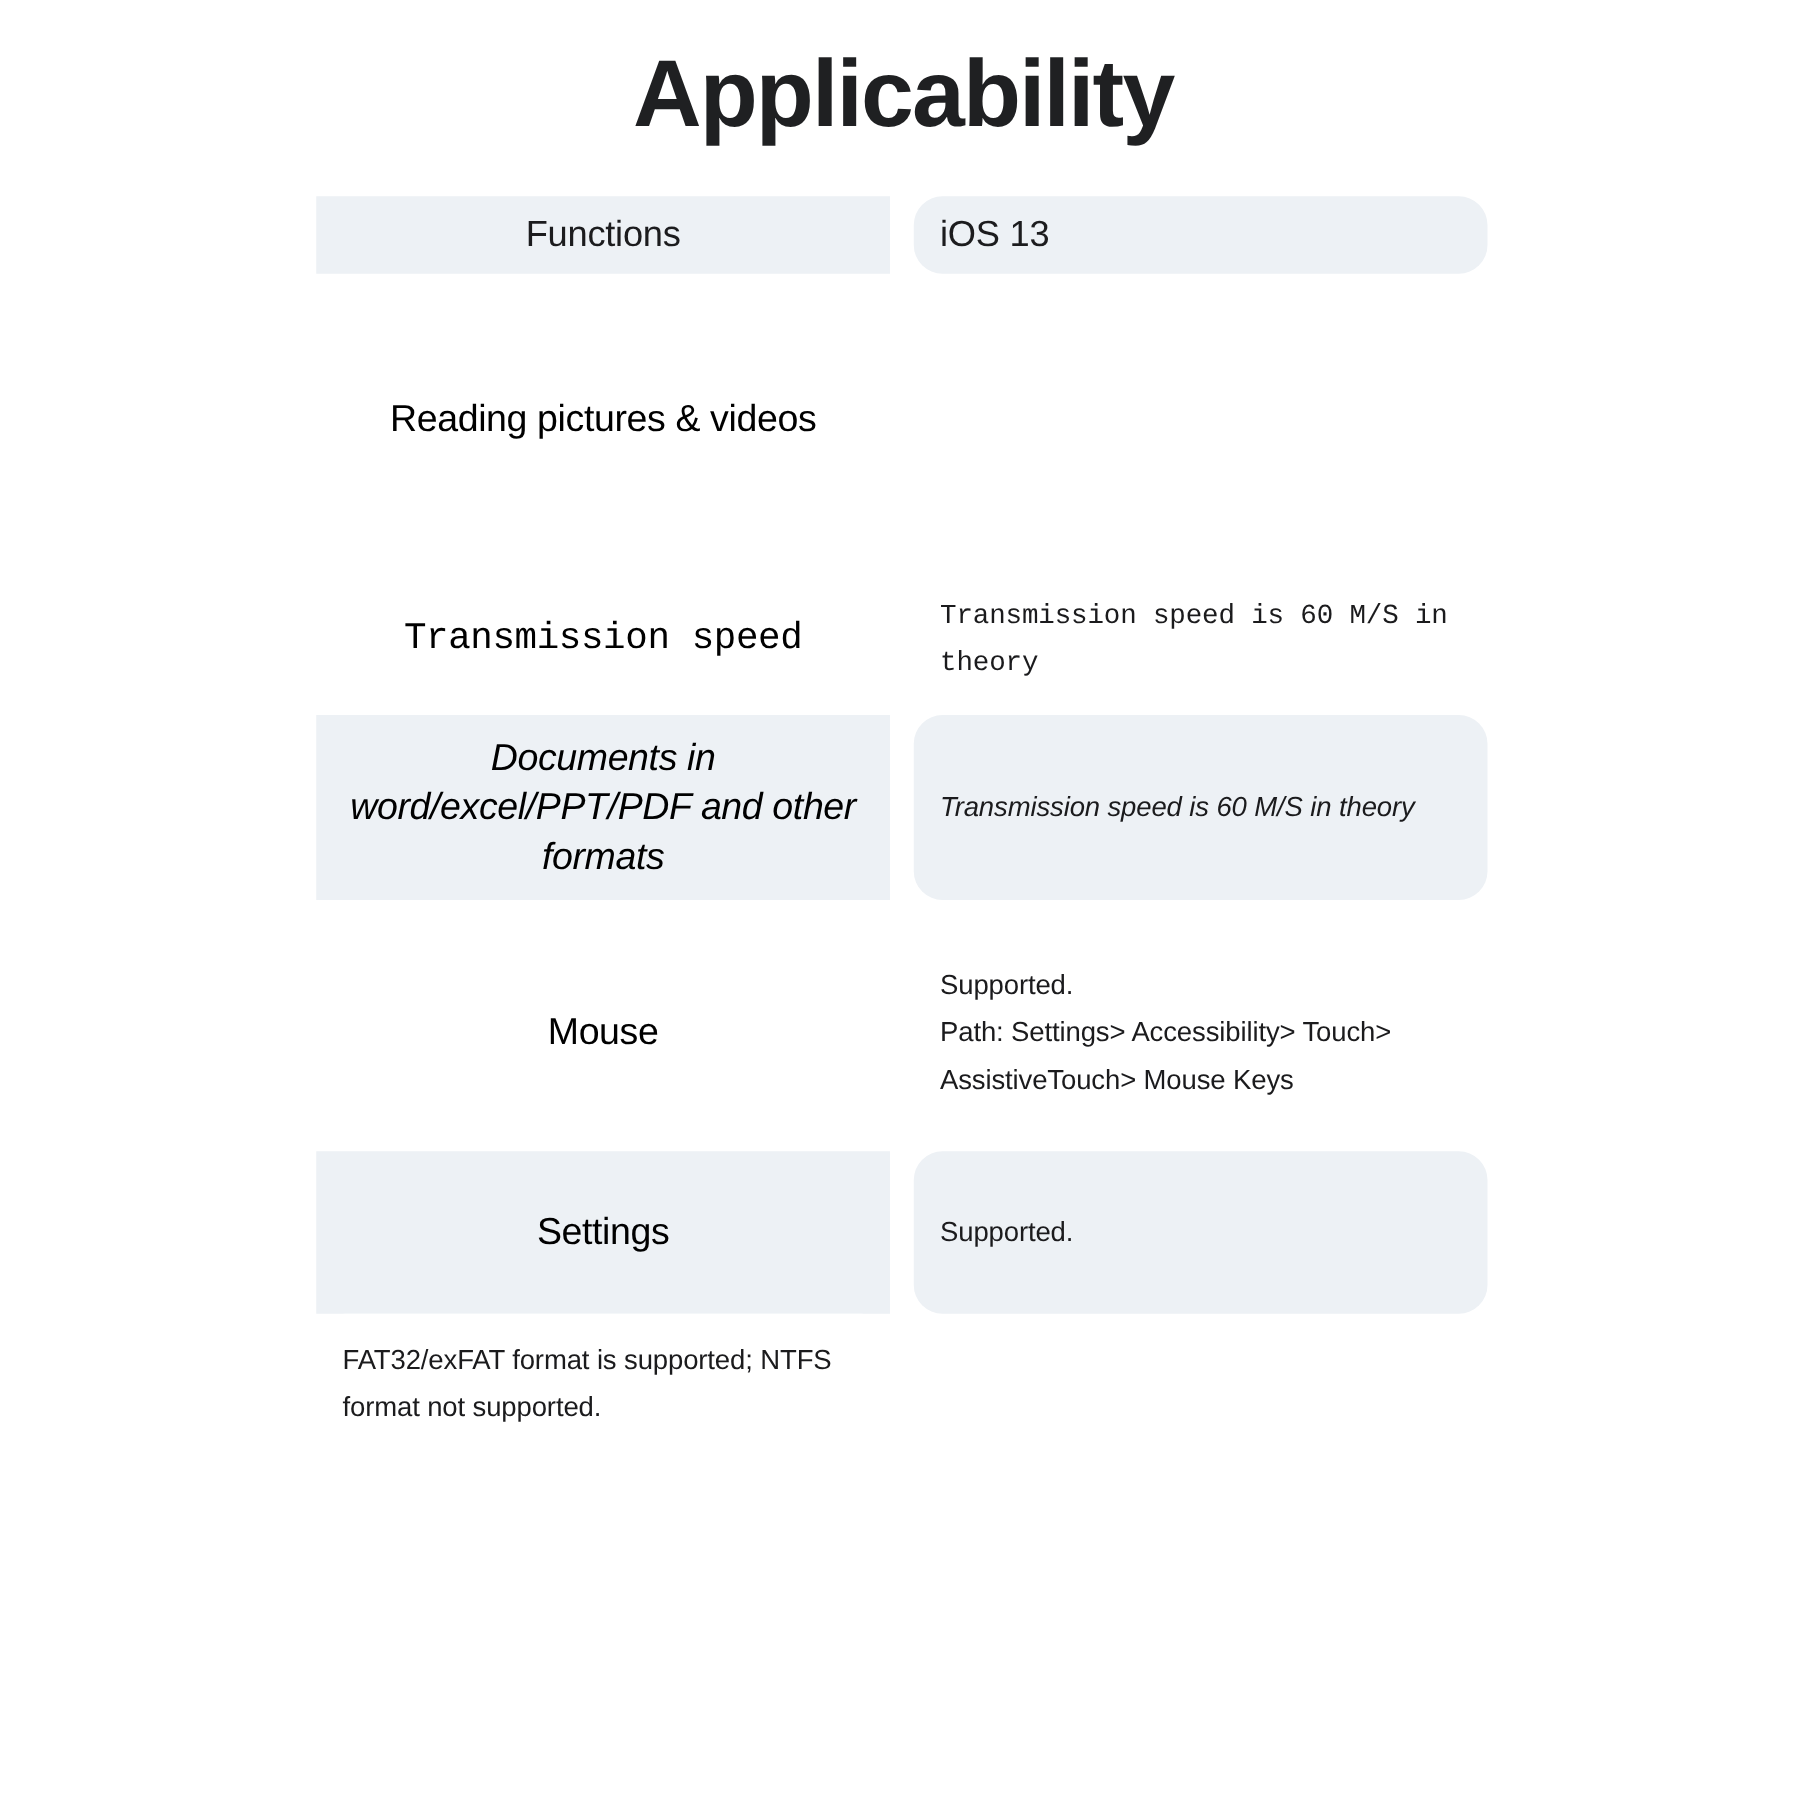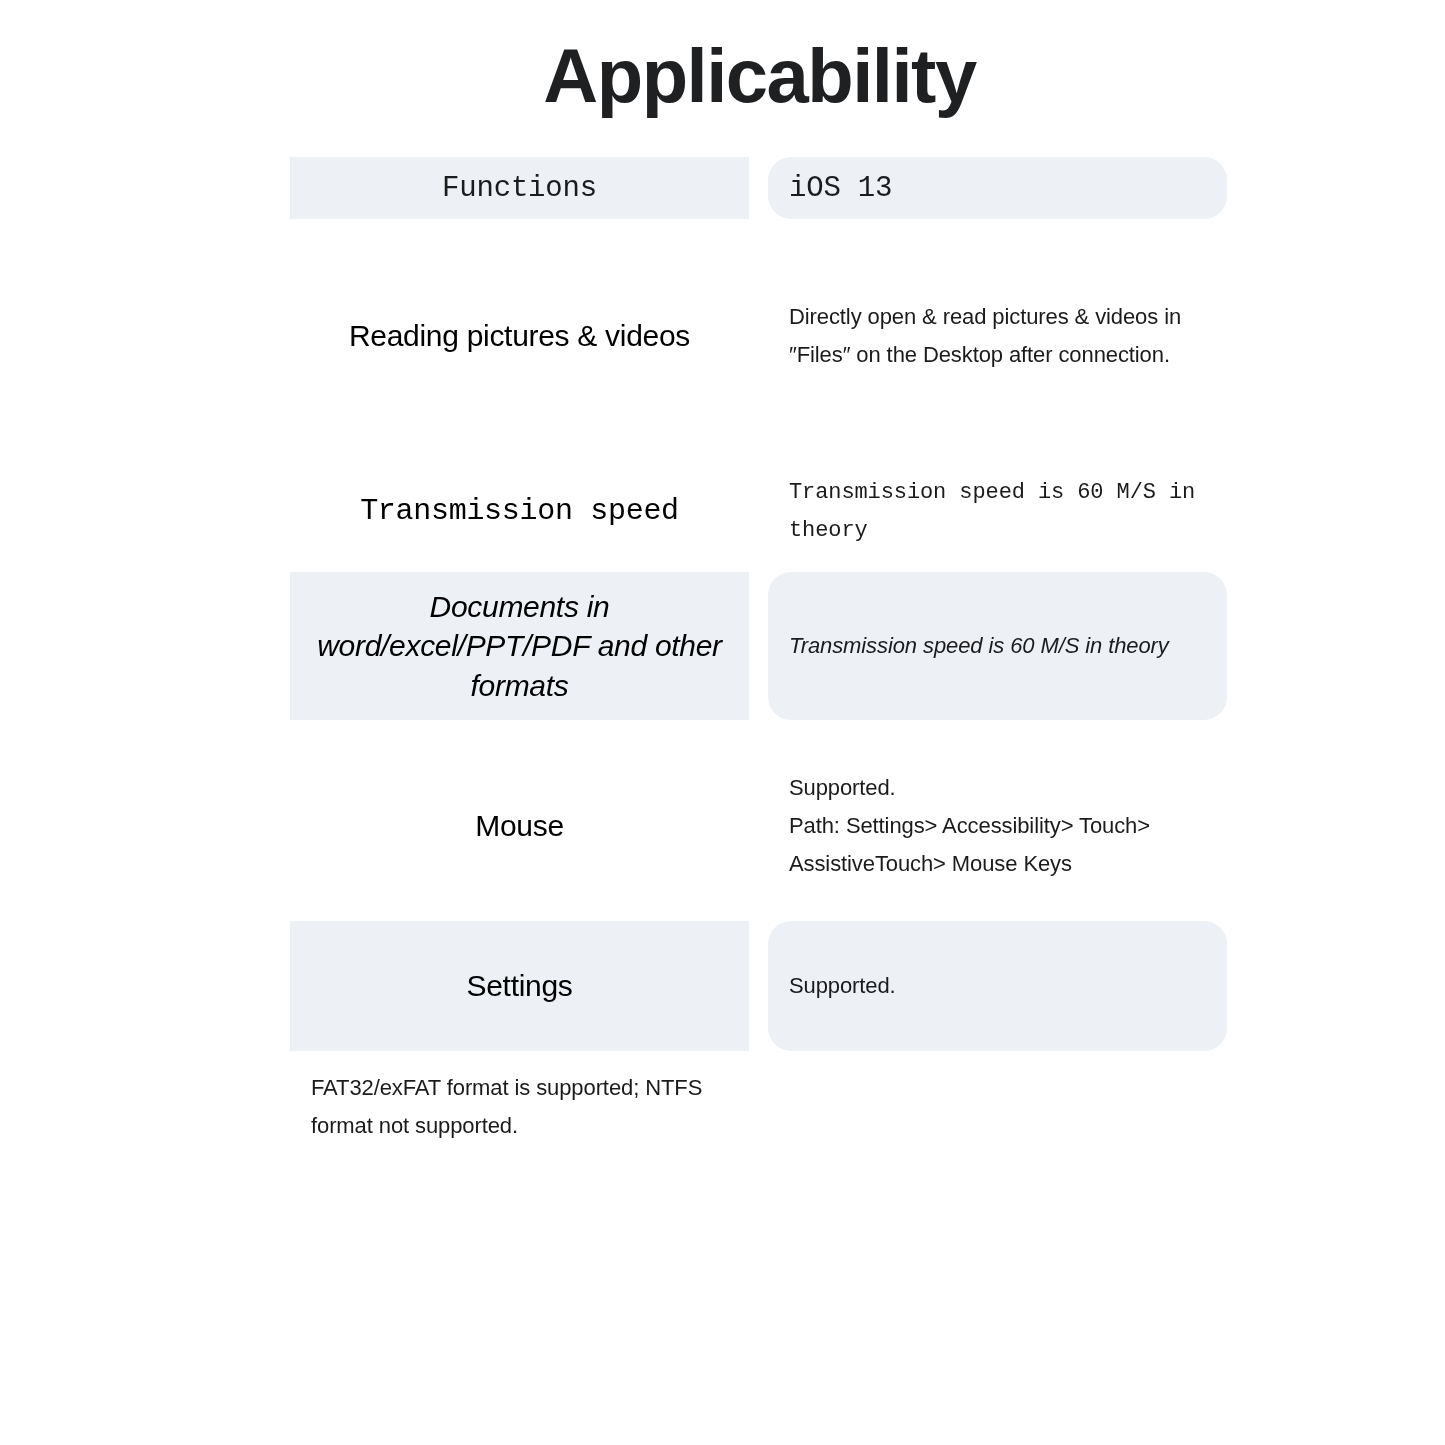"Applicability" .page { margin-left: 37px -> none }
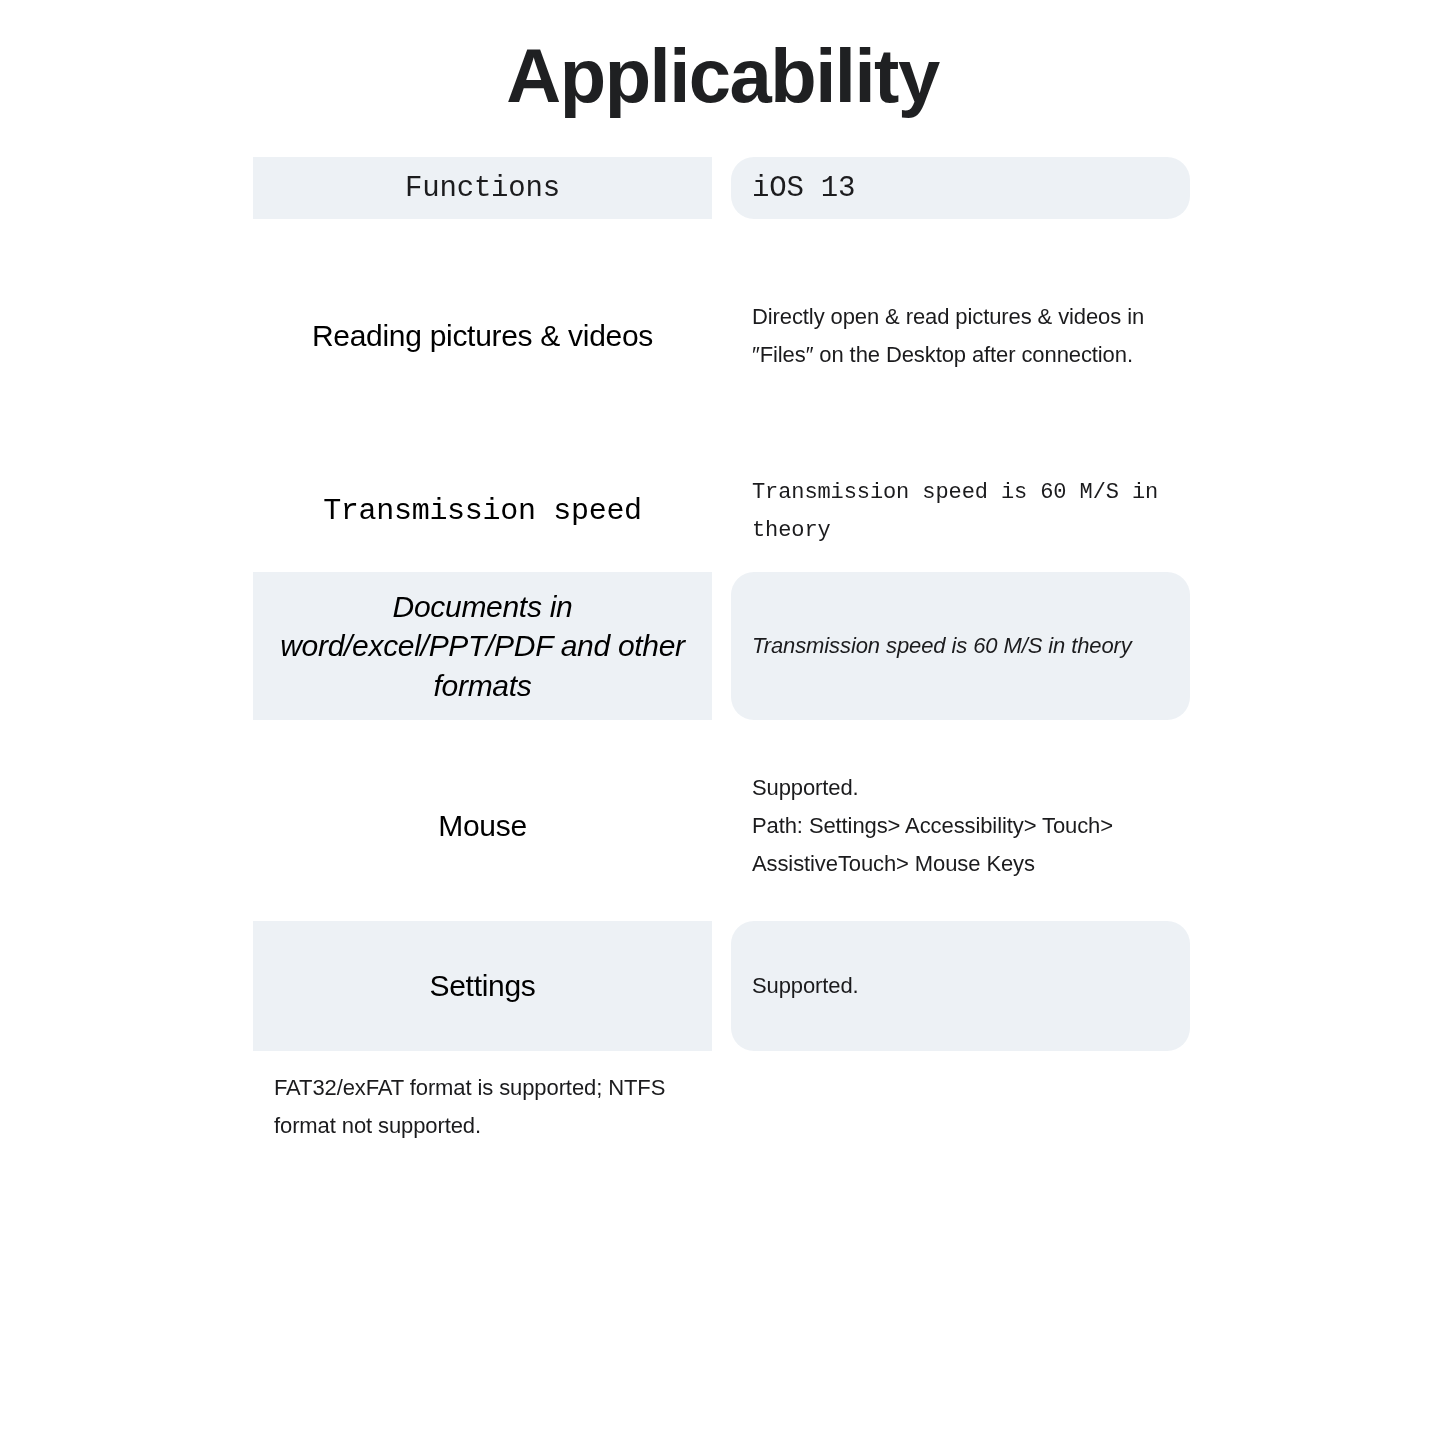"Functions" .row-header .cell { font-family: Liberation Mono, monospace -> none }
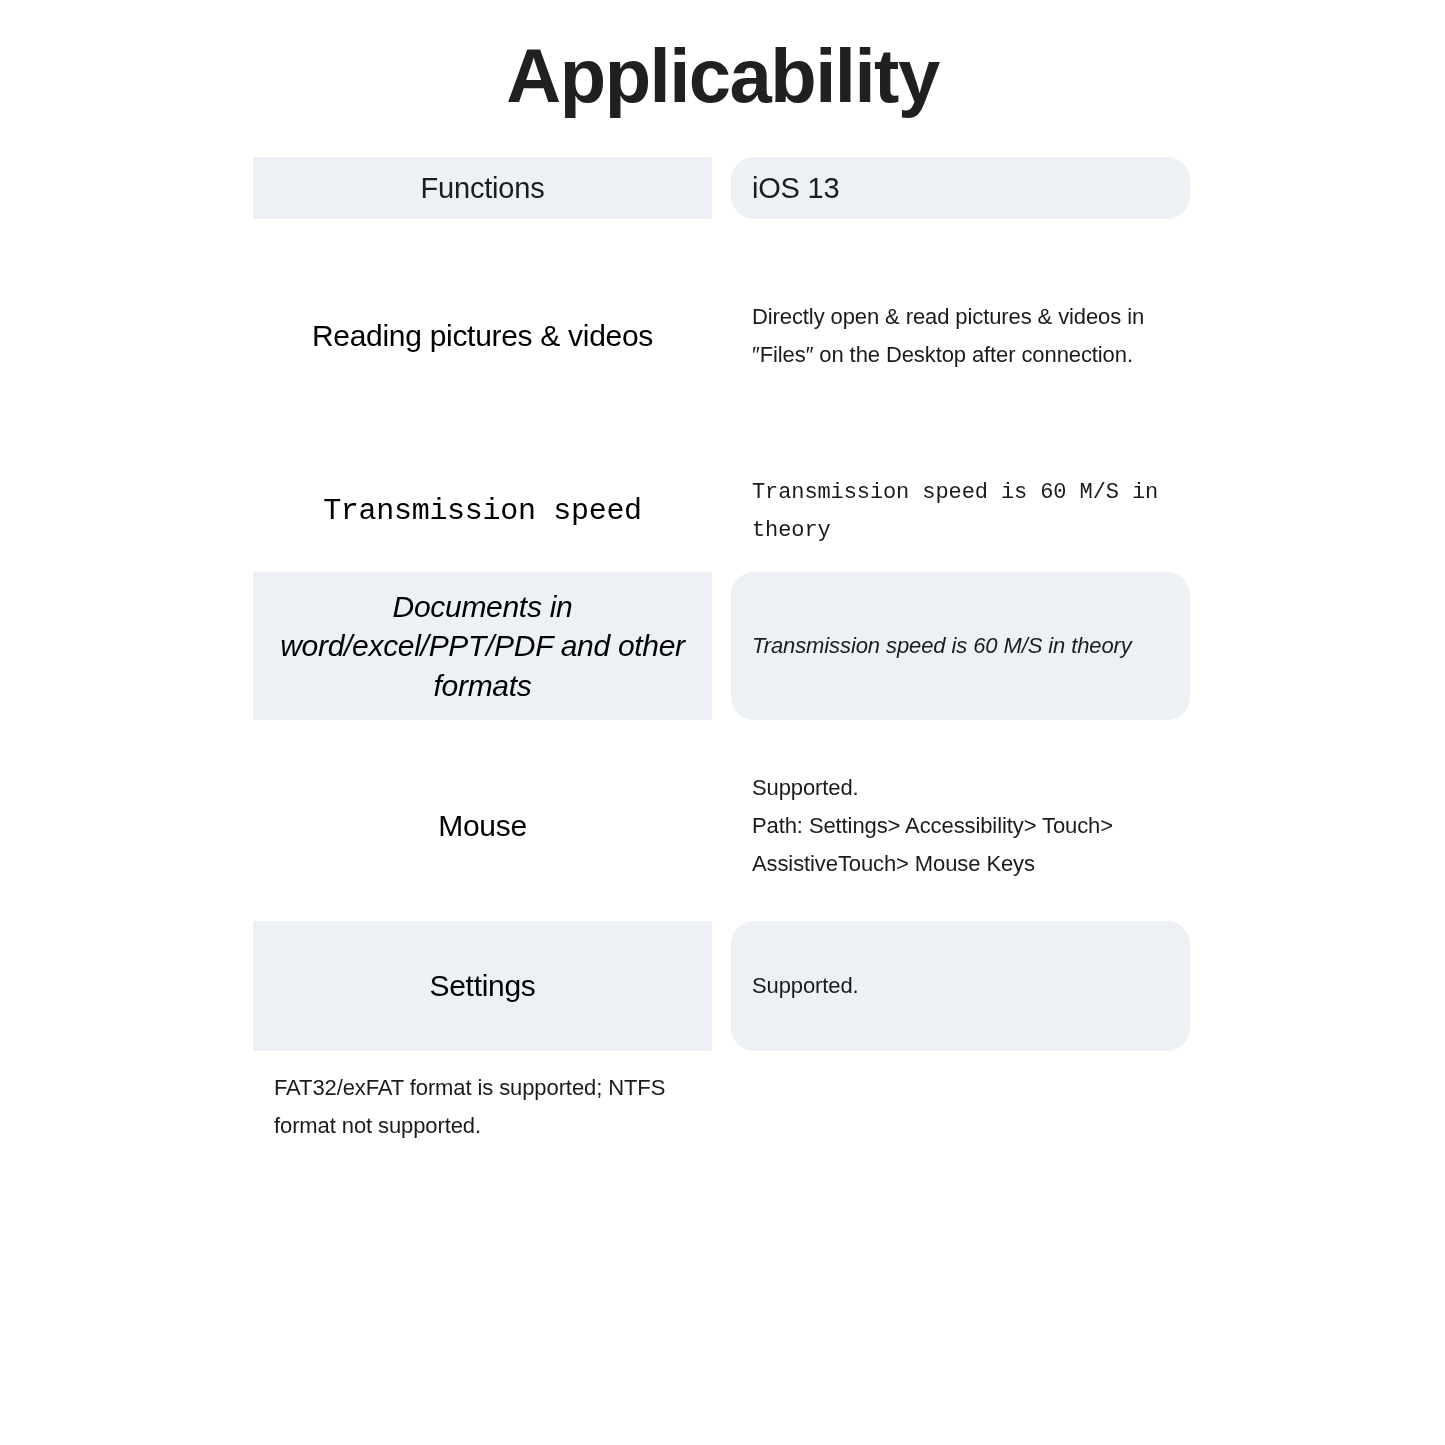"Directly open & read pictures" div.cell { html: <div> <span>Directly open &amp; read pictures &amp; videos in ″Files″ on the Desktop after connection.</span> </div> -> none }
